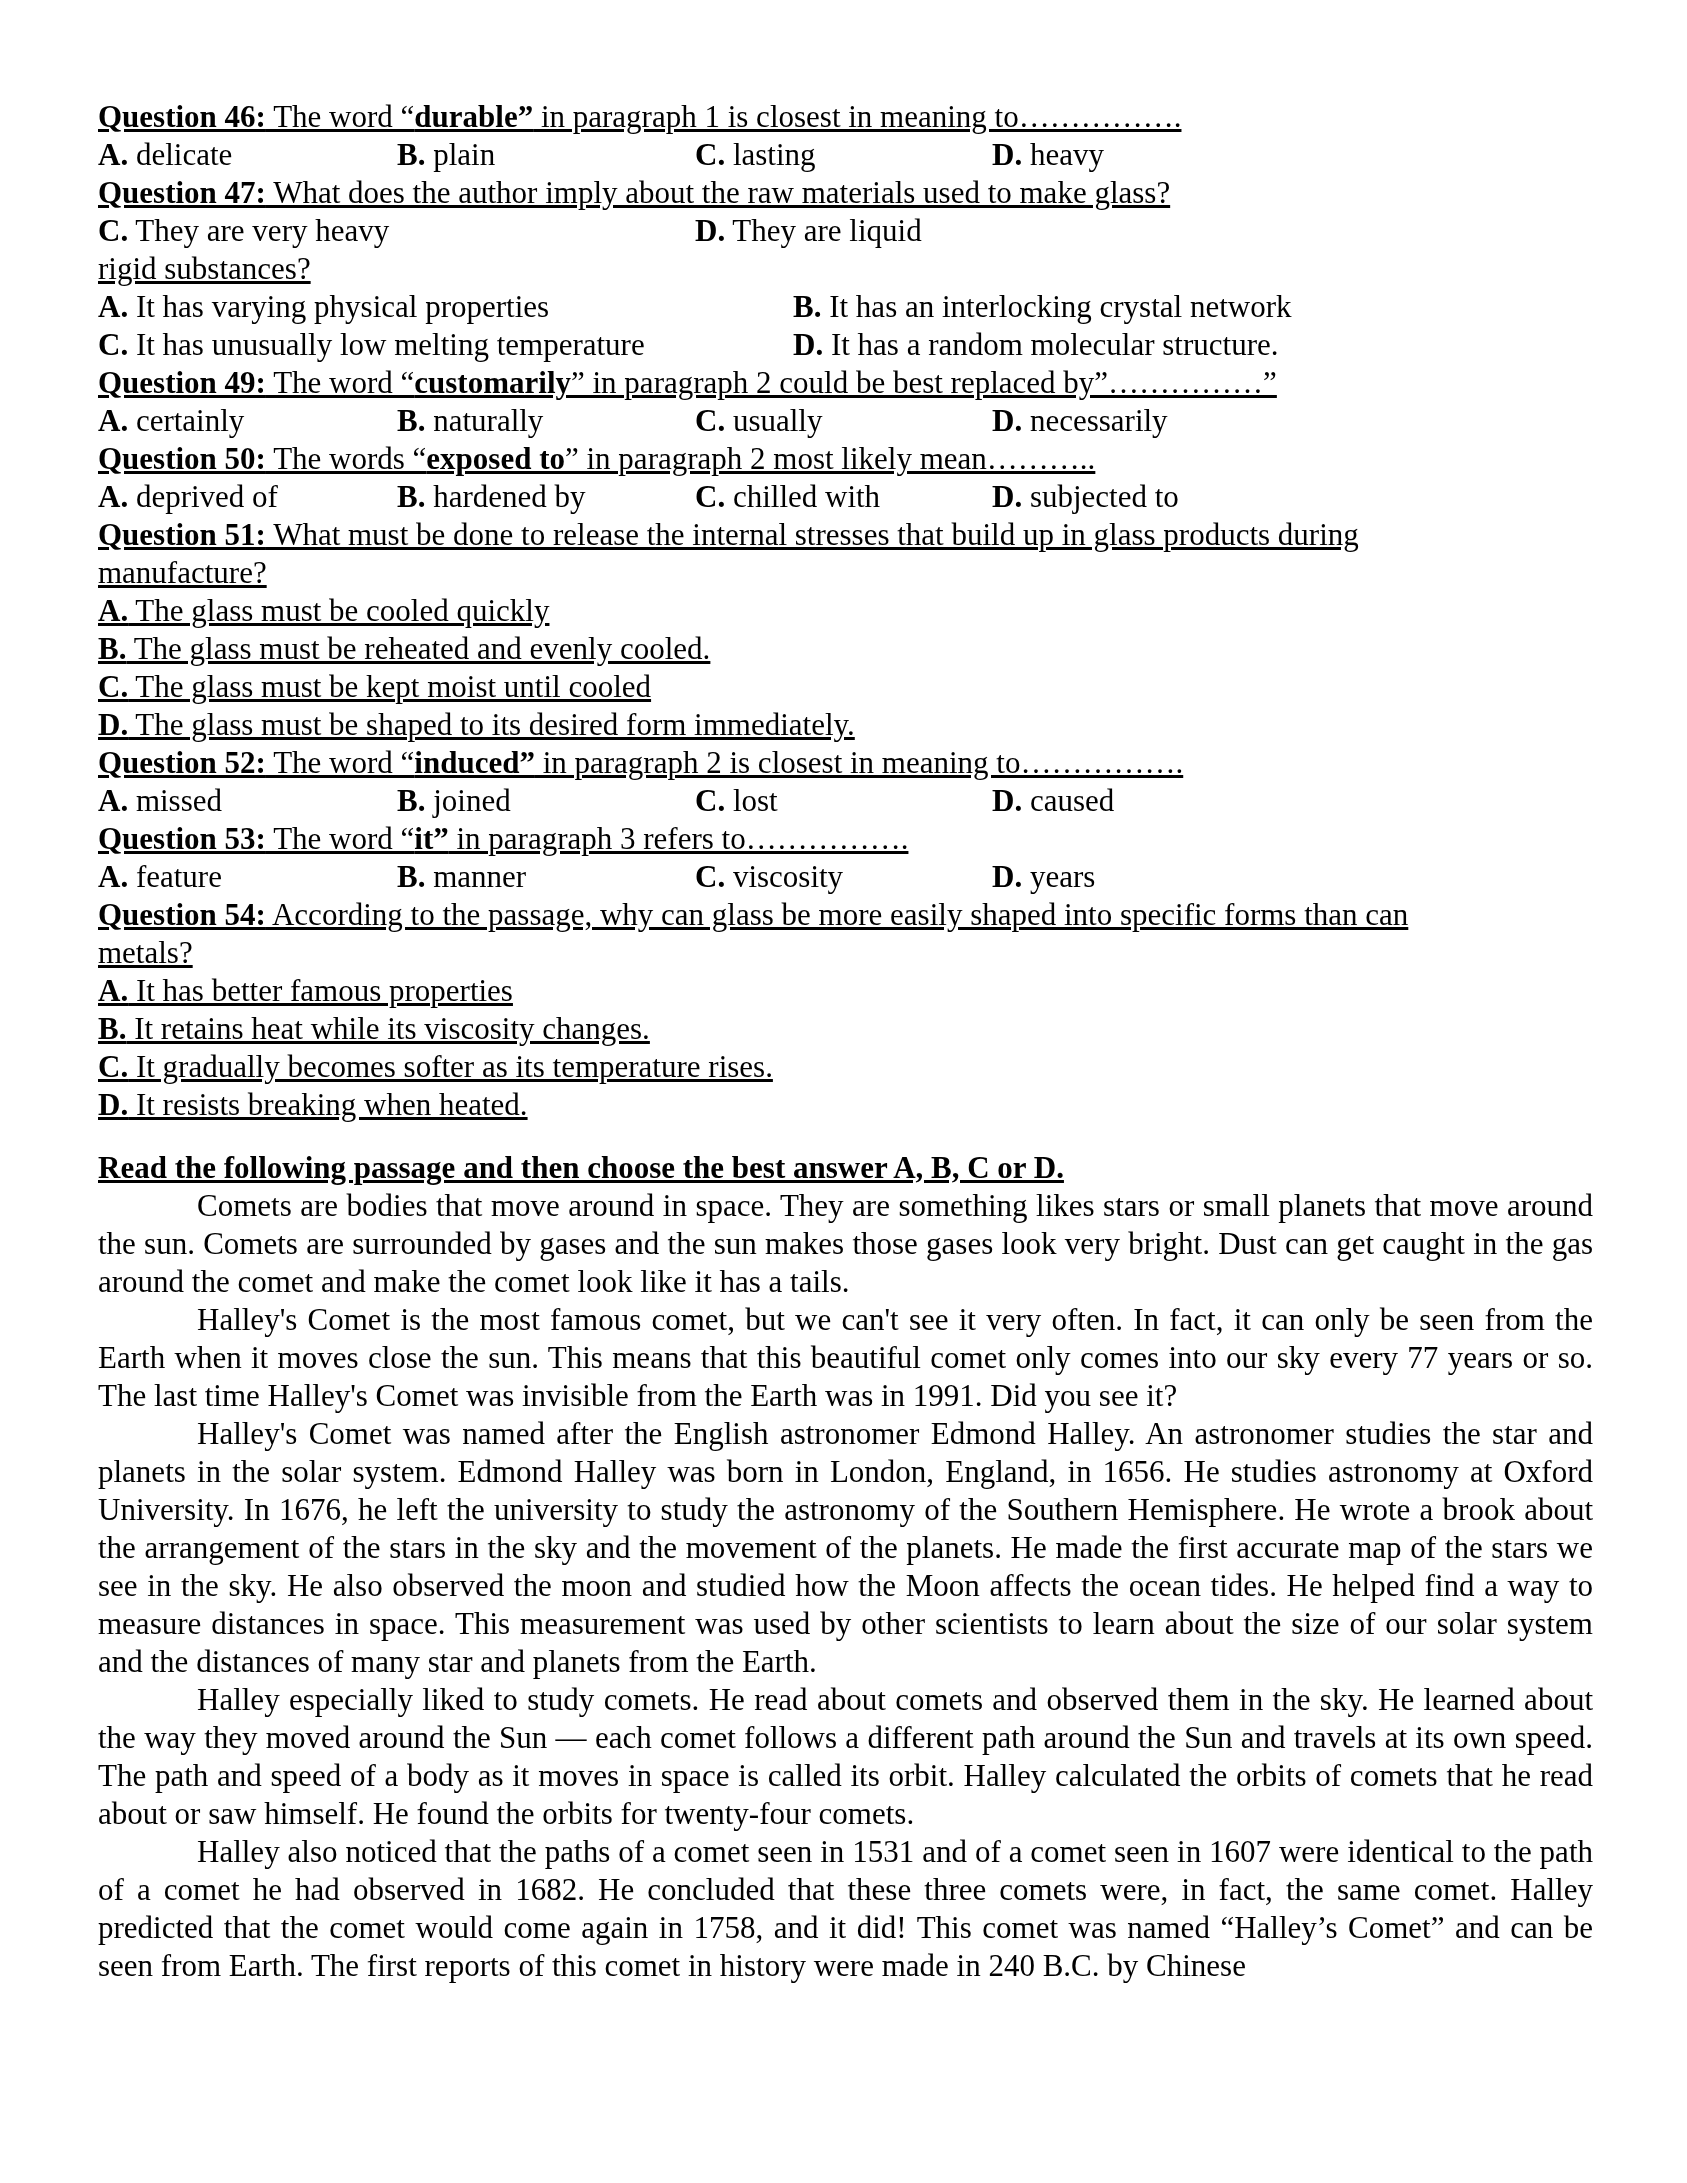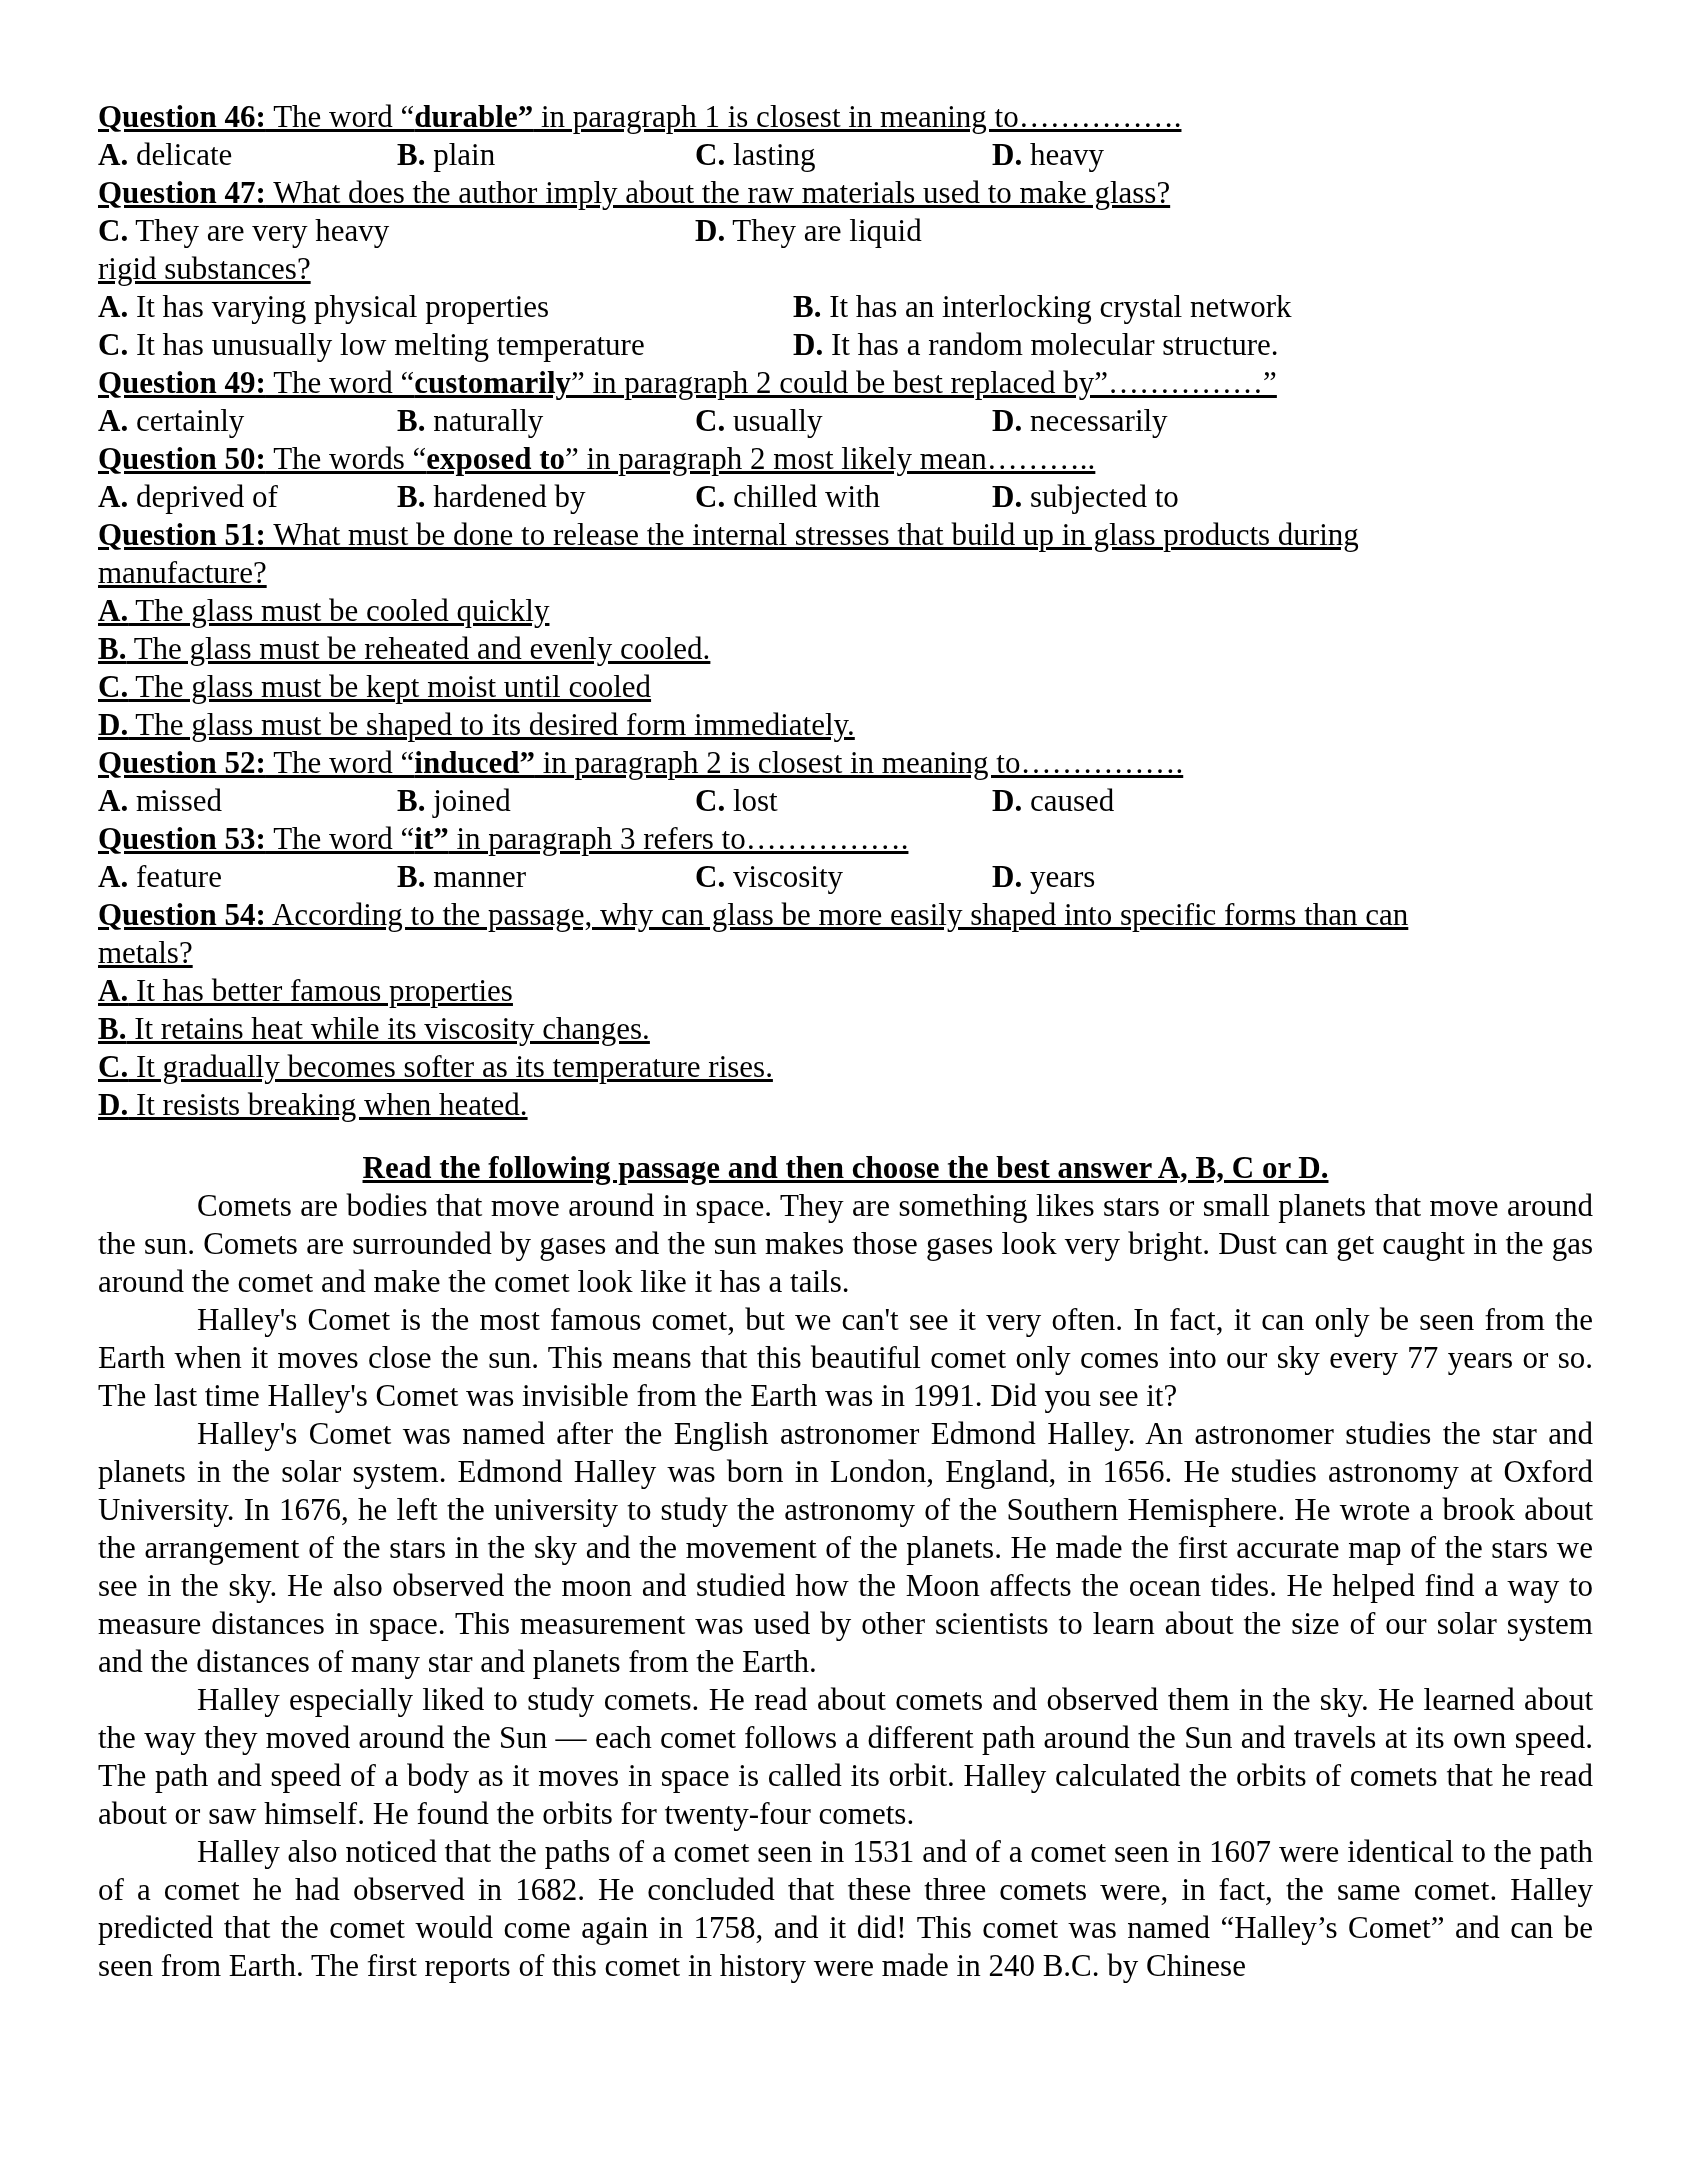"Read the following passage and" .heading { text-align: center -> none }
